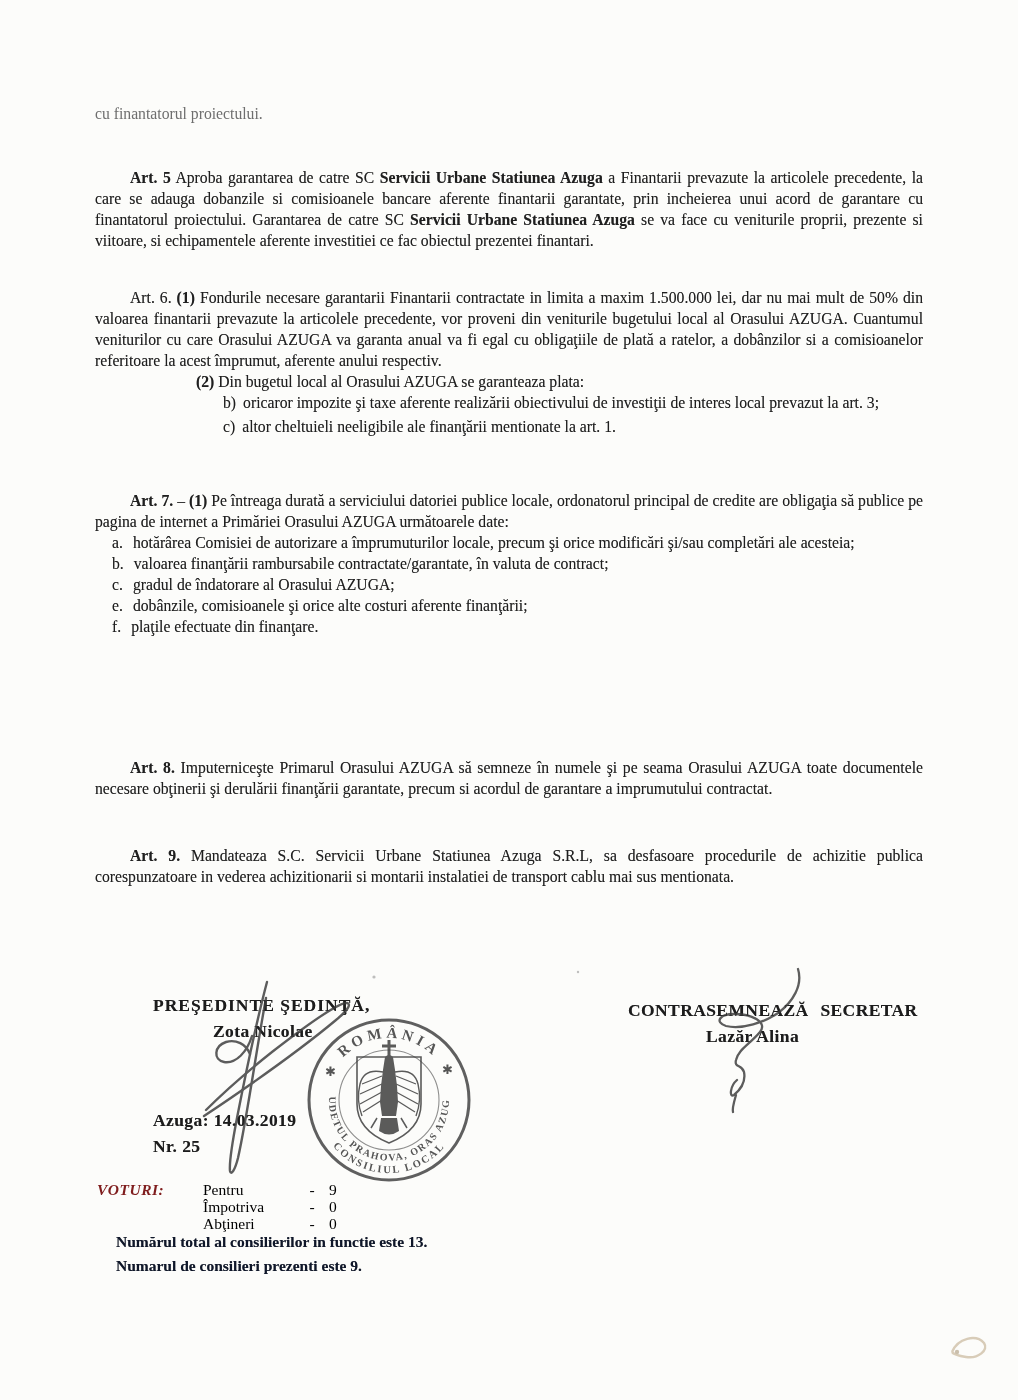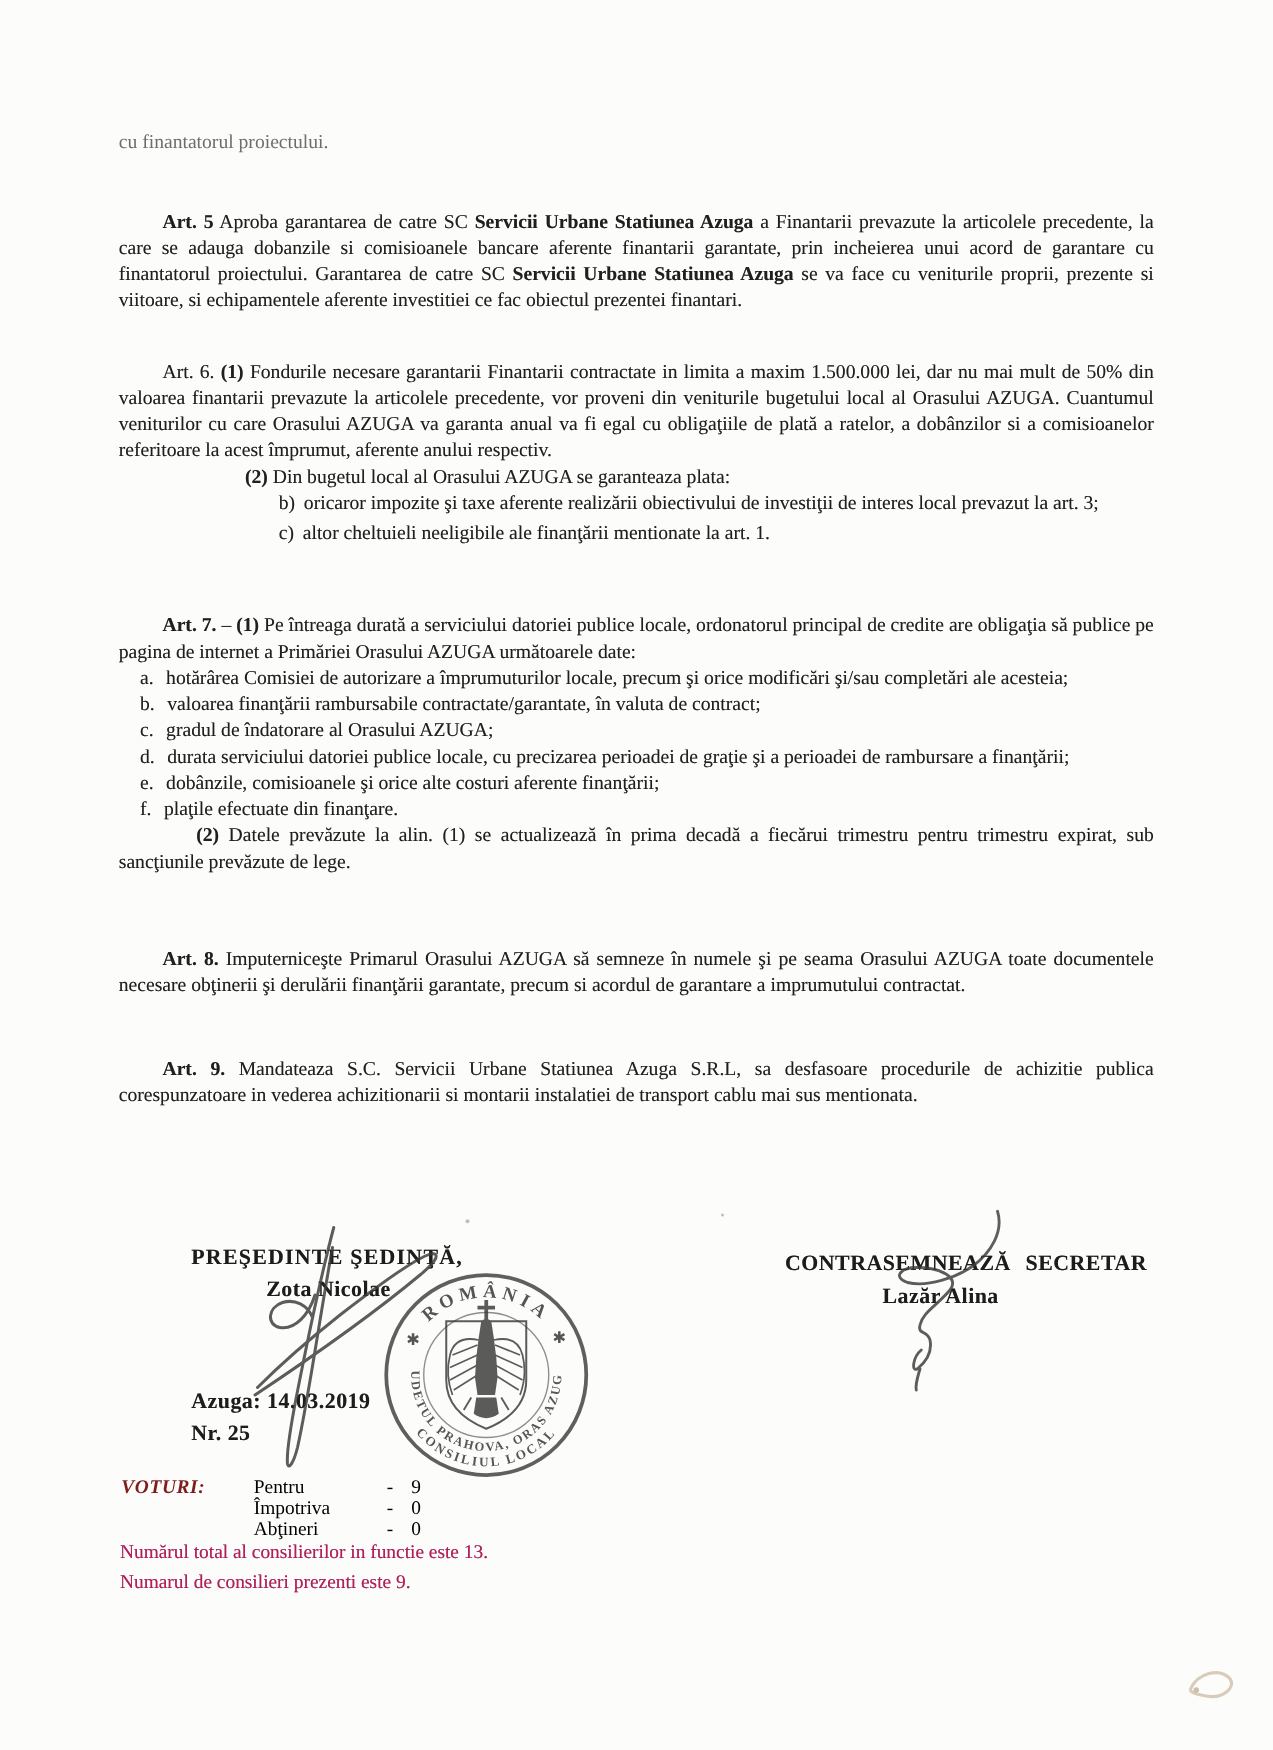"d. durata serviciului datoriei publice" p.item7 { html: <p><span>d.</span><span>durata serviciului datoriei publice locale, cu precizarea perioadei de graţie şi a perioadei de rambursare a finanţării;</span></p> -> none }
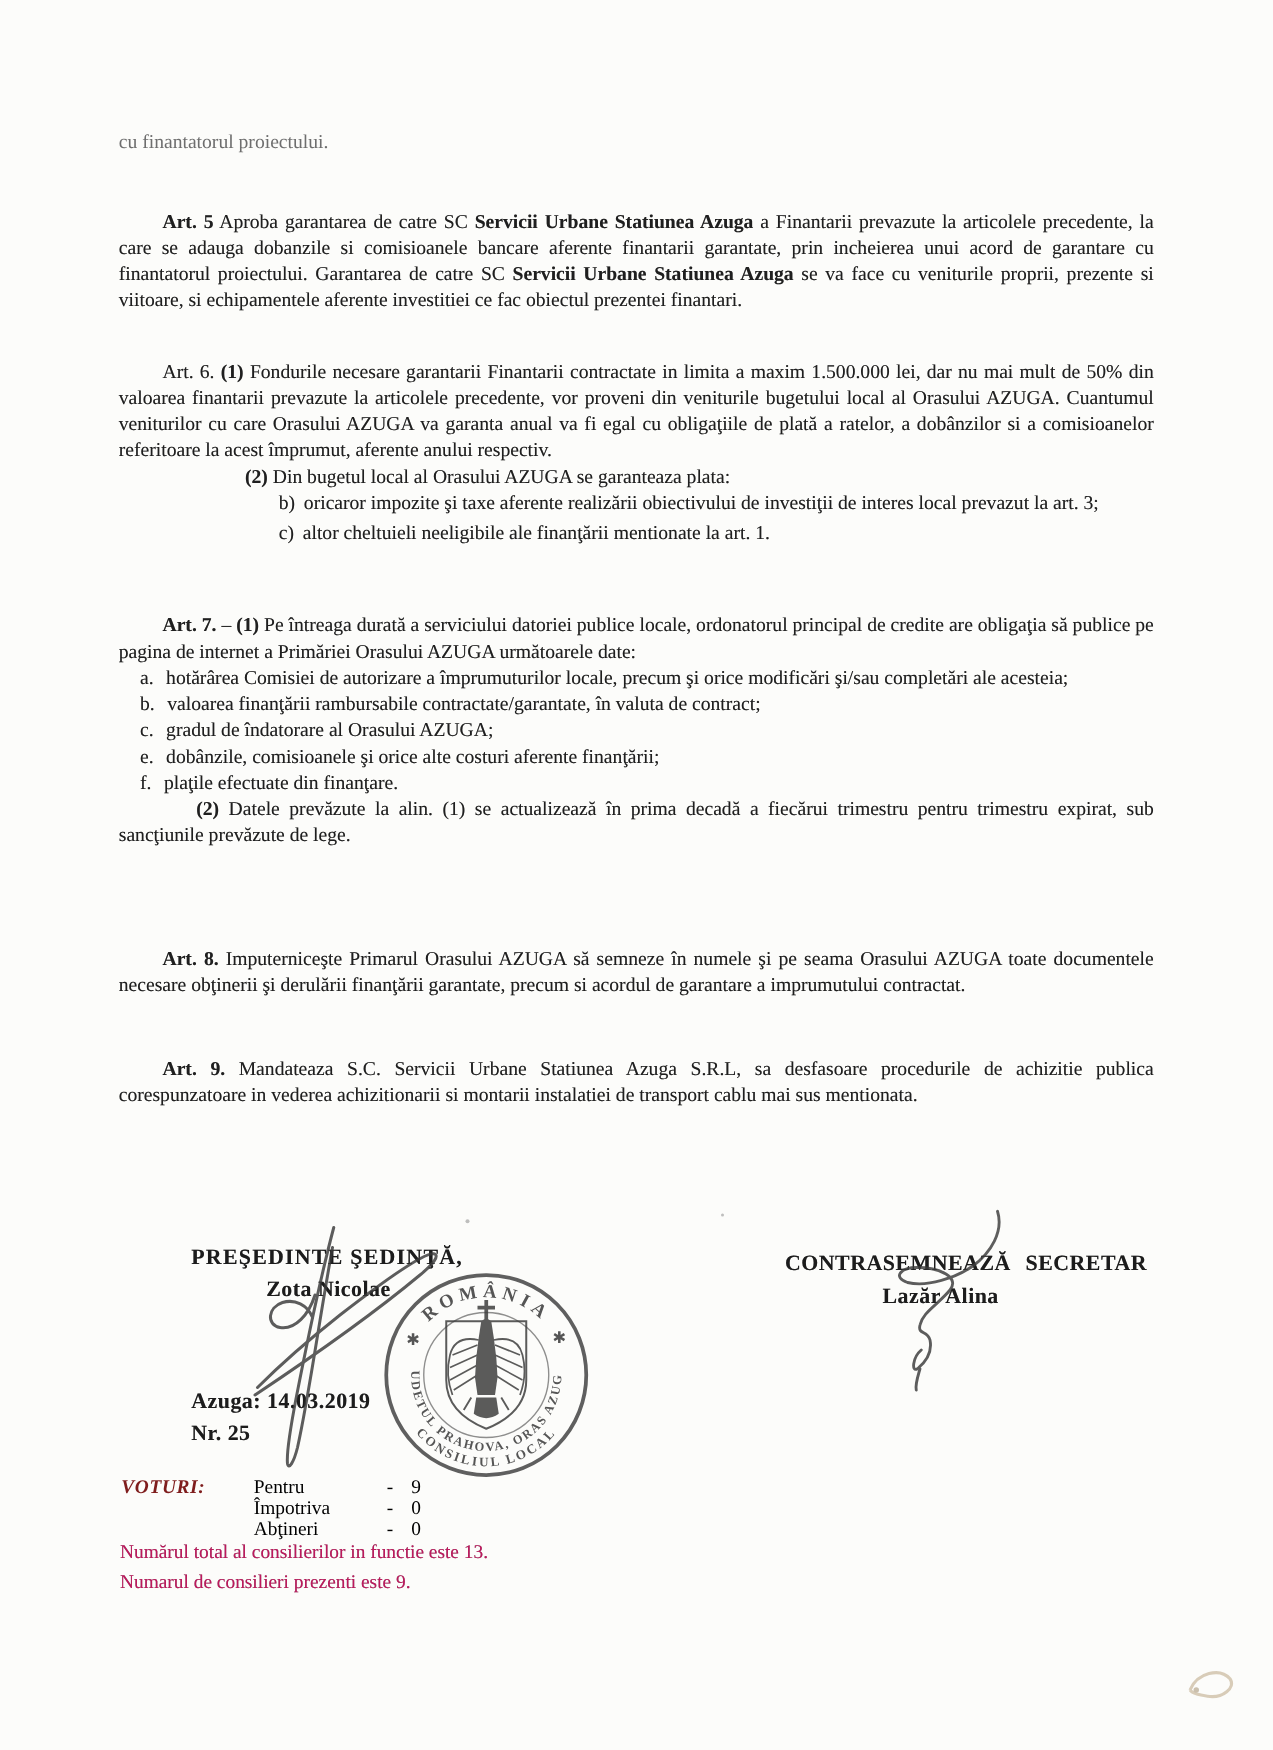"(2) Datele prevăzute la alin." p.j { html: <p><b>(2)</b><span> Datele prevăzute la alin. (1) se actualizează în prima decadă a fiecărui trimestru pentru trimestru expirat, sub sancţiunile prevăzute de lege.</span></p> -> none }
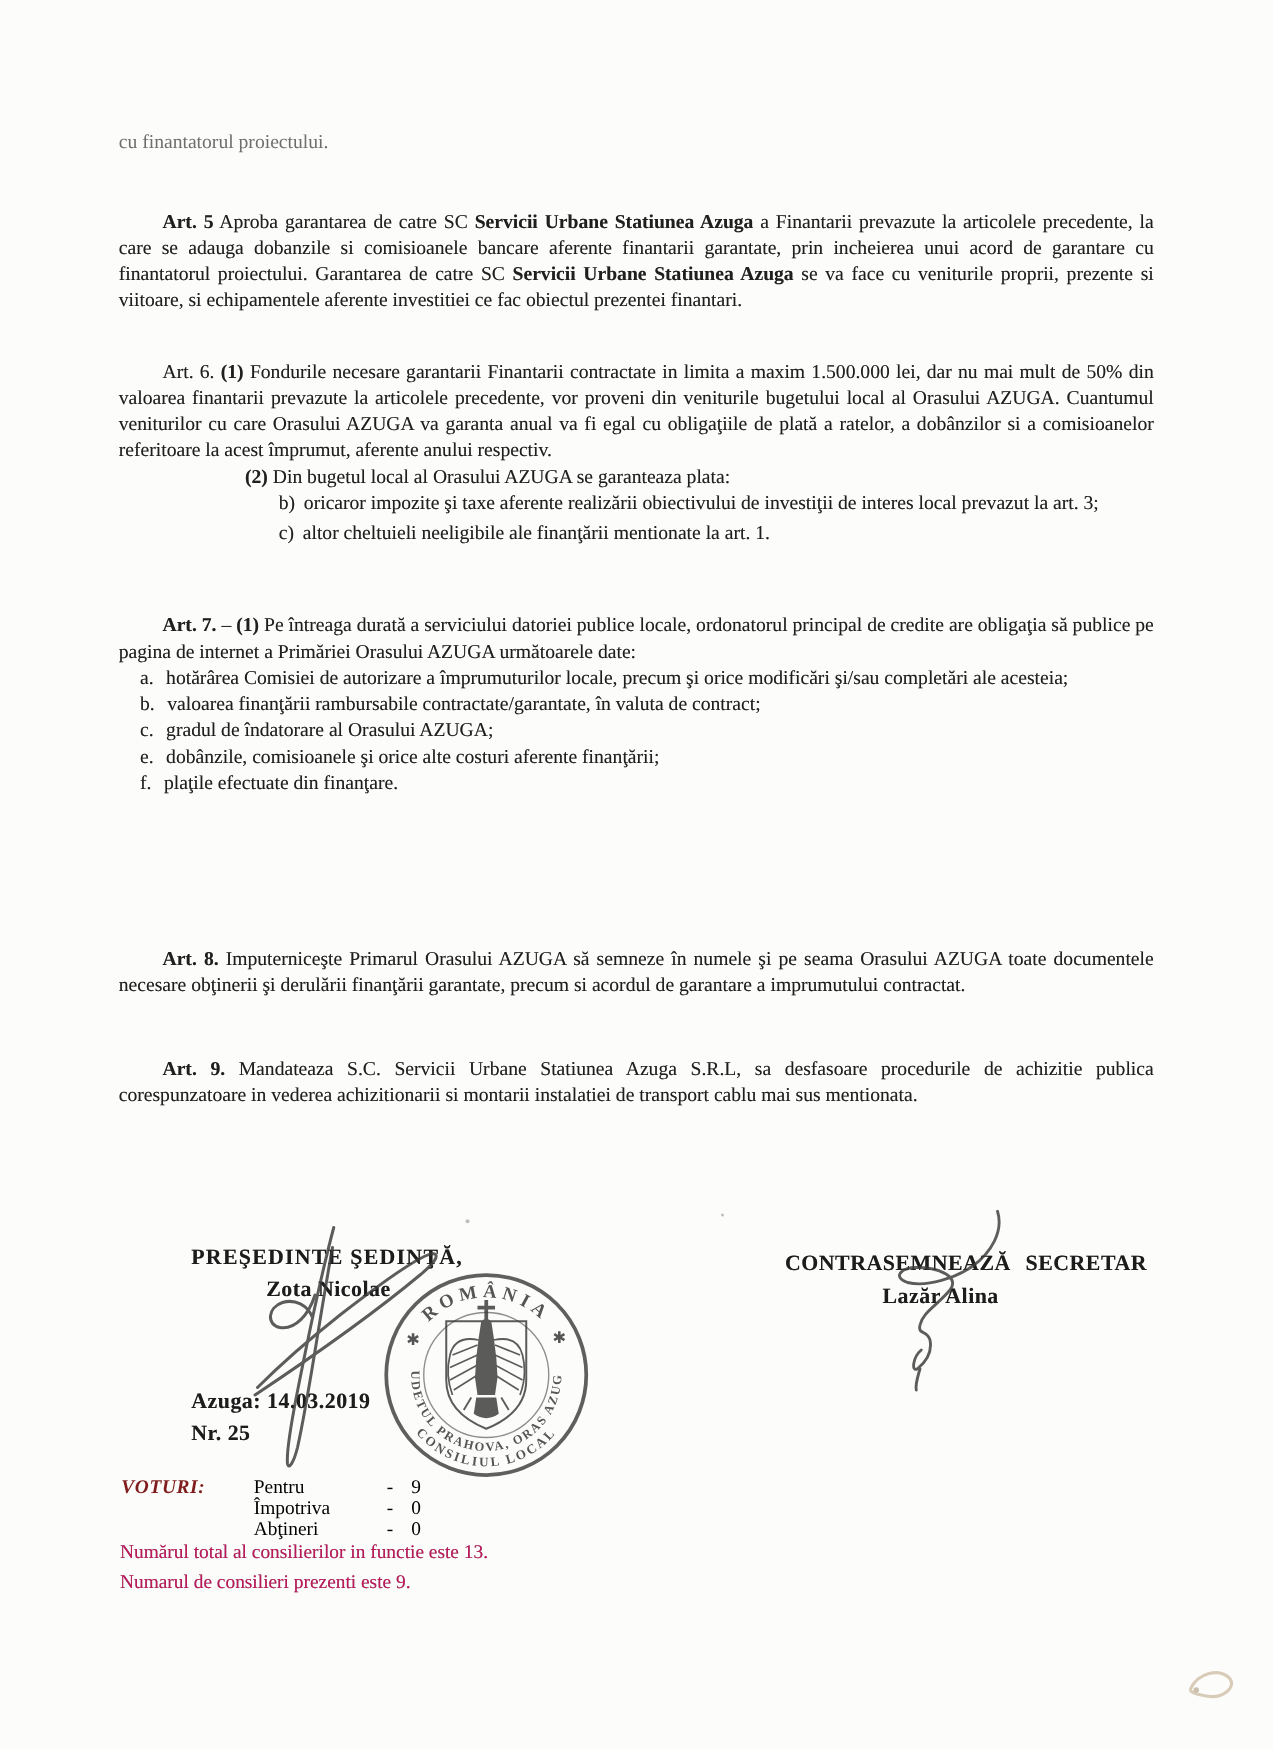"Numărul total al consilierilor in" .note { color: #be185d -> #0f172a; font-weight: 400 -> 700; left: 96px -> 116px }
